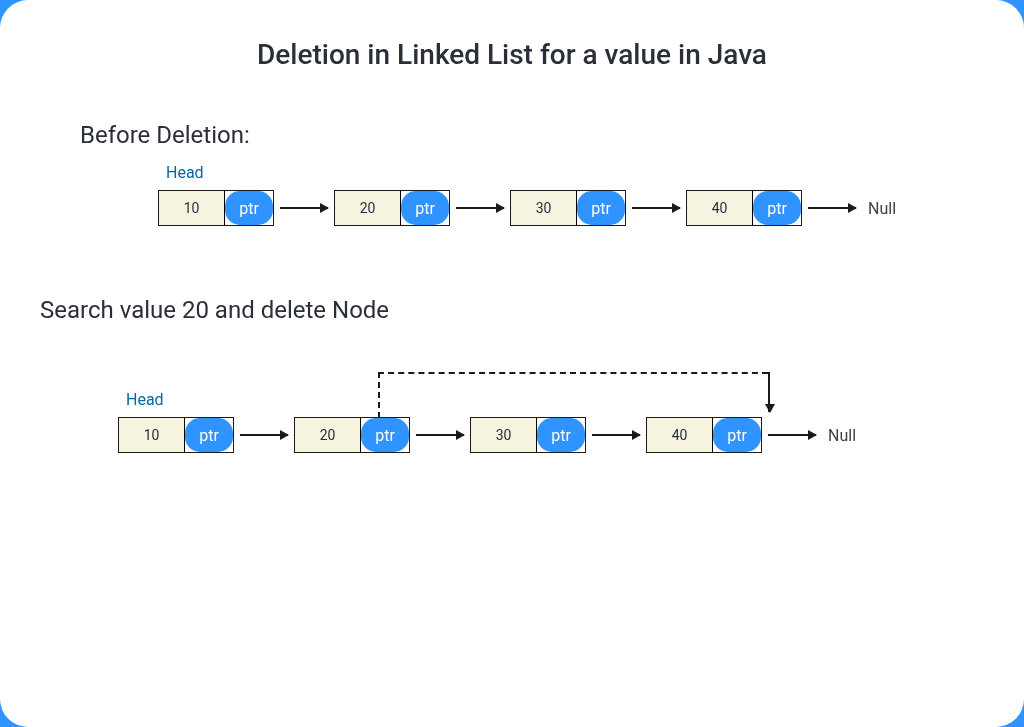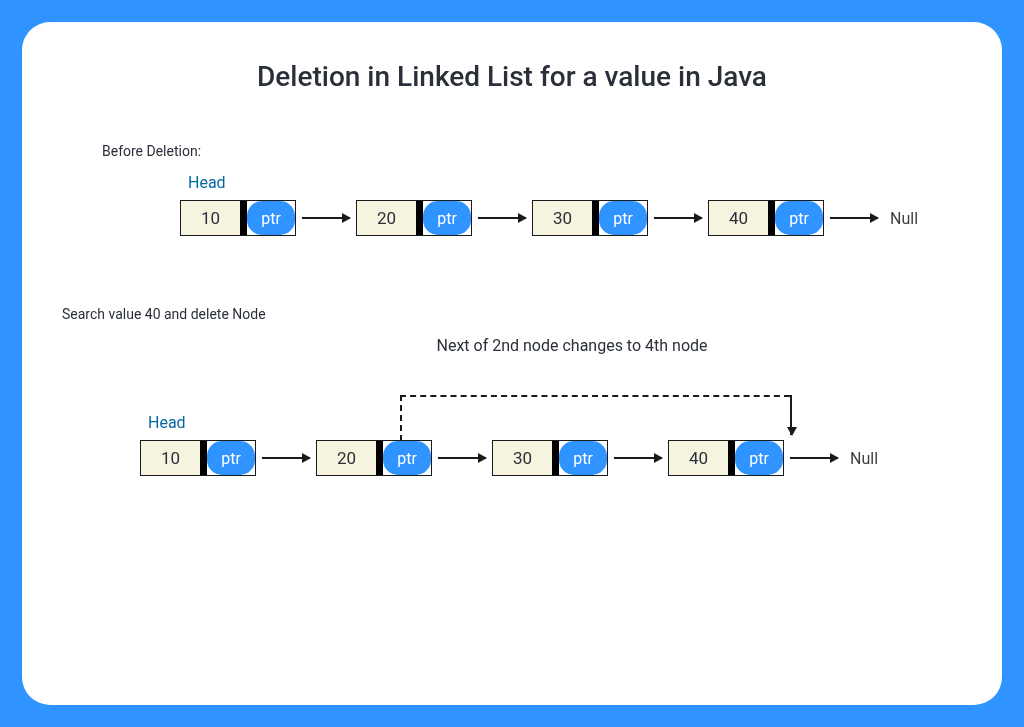"Deletion in Linked List for" .frame { padding: 22px -> none }
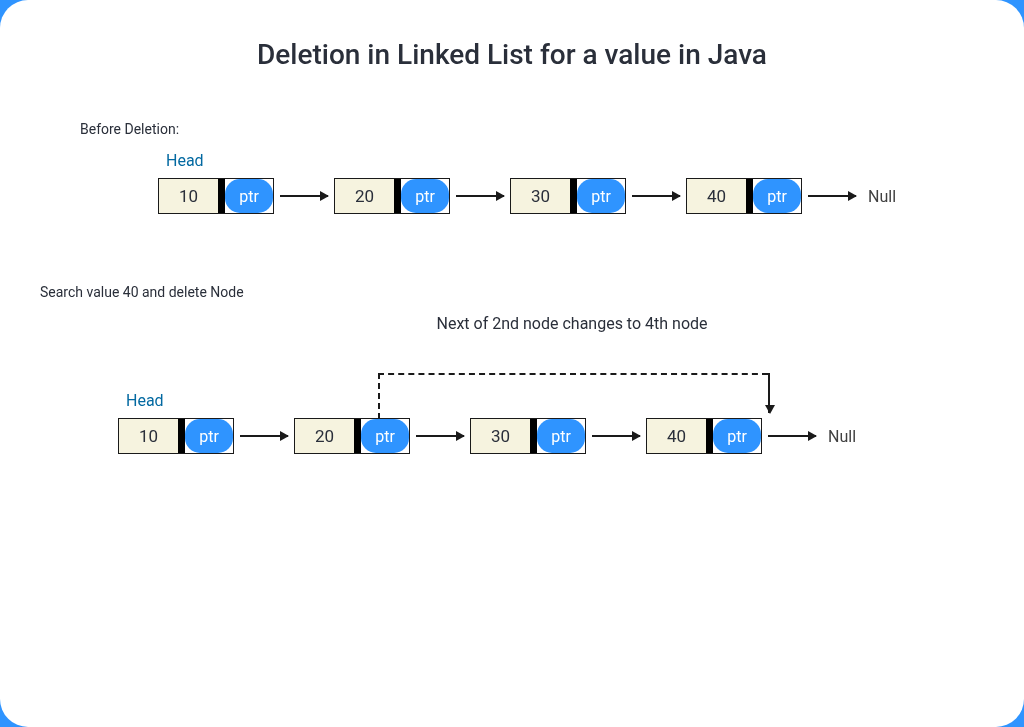"Before Deletion:" .section-label { font-size: 14px -> 24px }
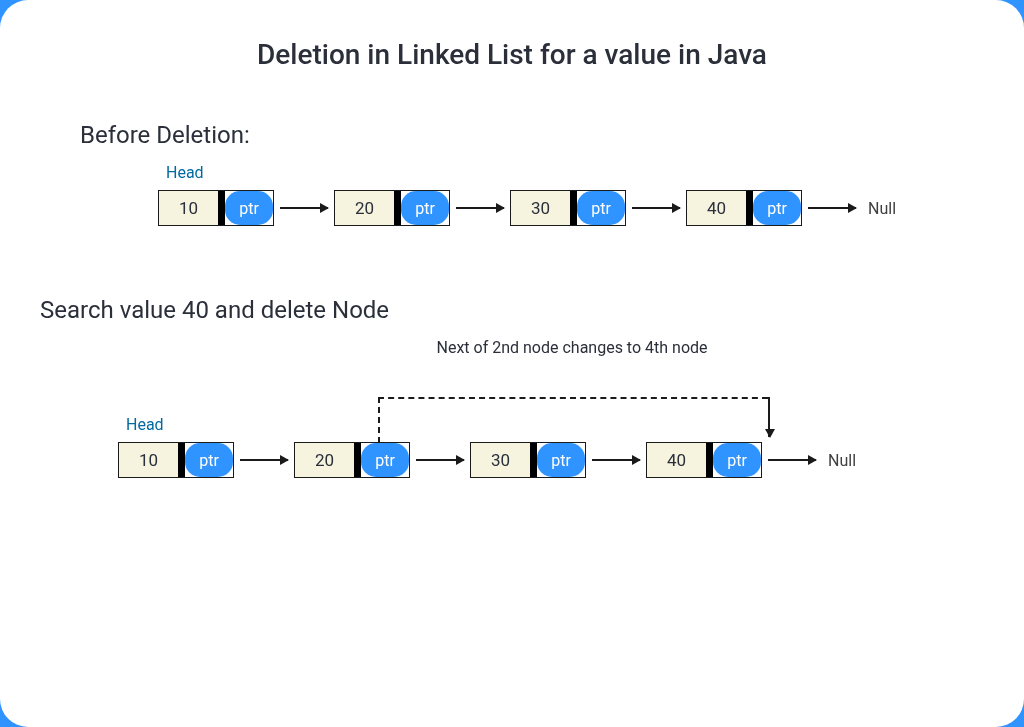"10" .cell-val { border-right: 7px solid #000000 -> 1px solid #000000; font-size: 17px -> 14px }
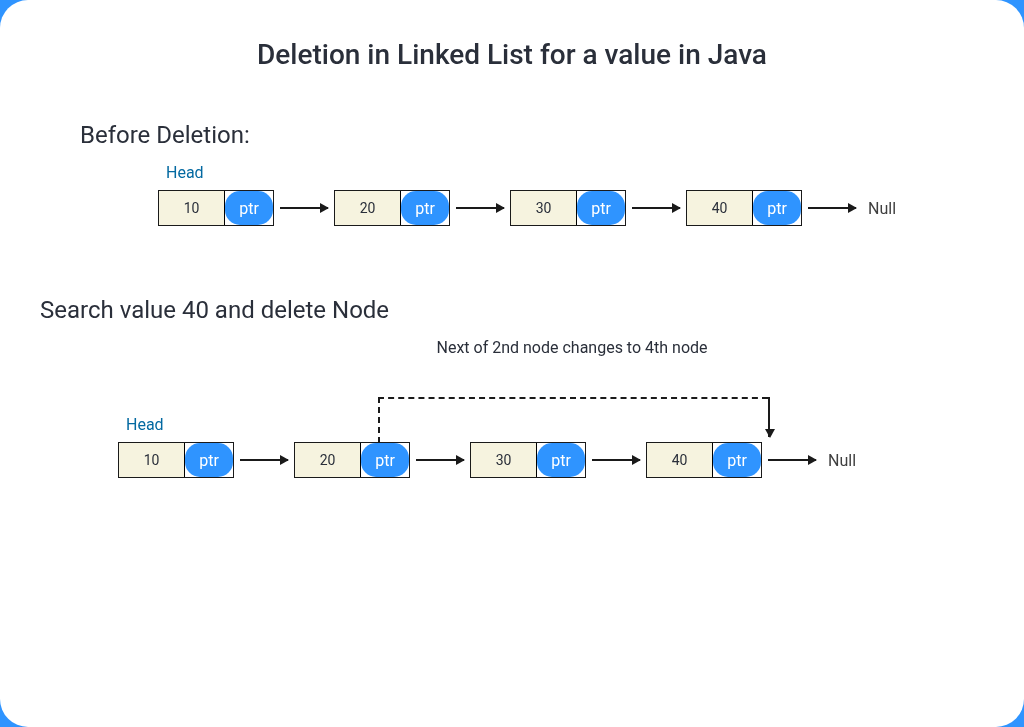"Search value 40 and delete" div.section-label { text: 40 -> 20 }
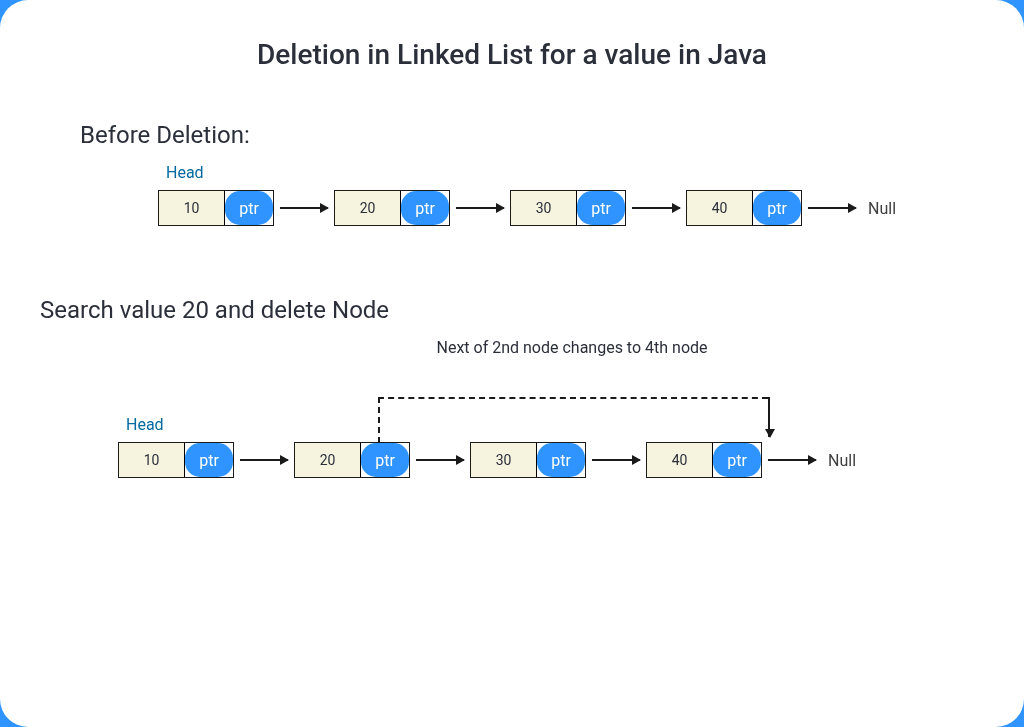"Next of 2nd node changes" div.caption { html: <div>Next of 2nd node changes to 4th node</div> -> none }
